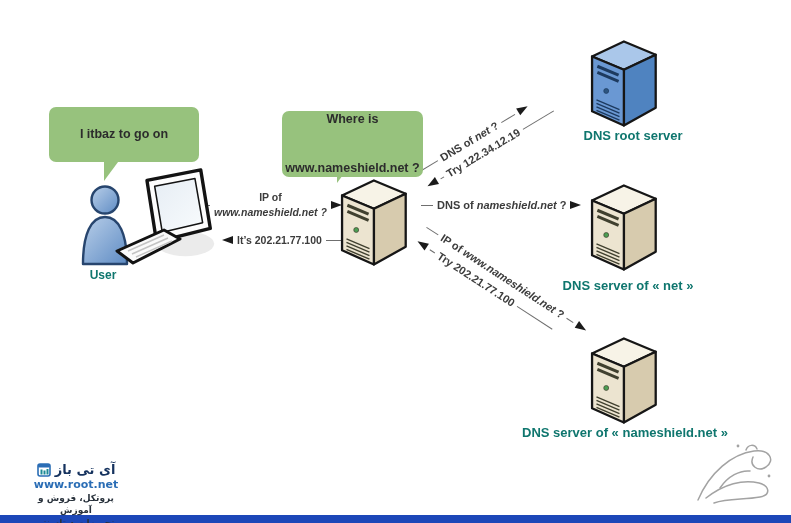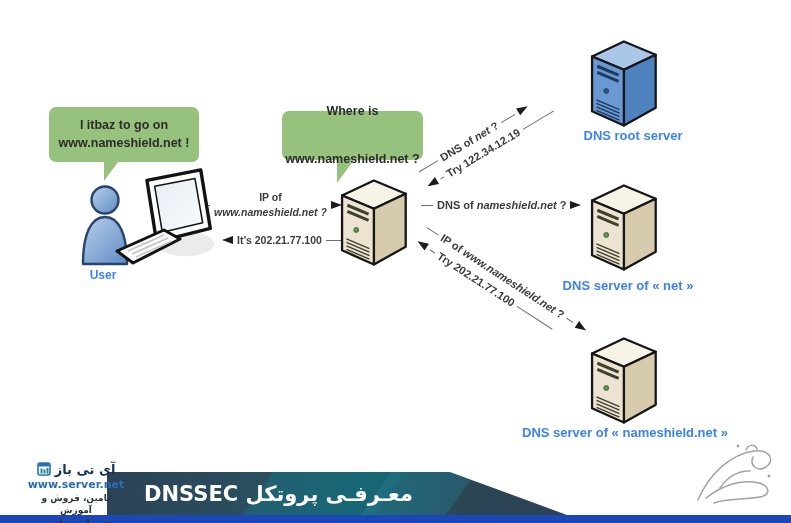"Where is" #bubble-dns { height: 49px -> 66px }
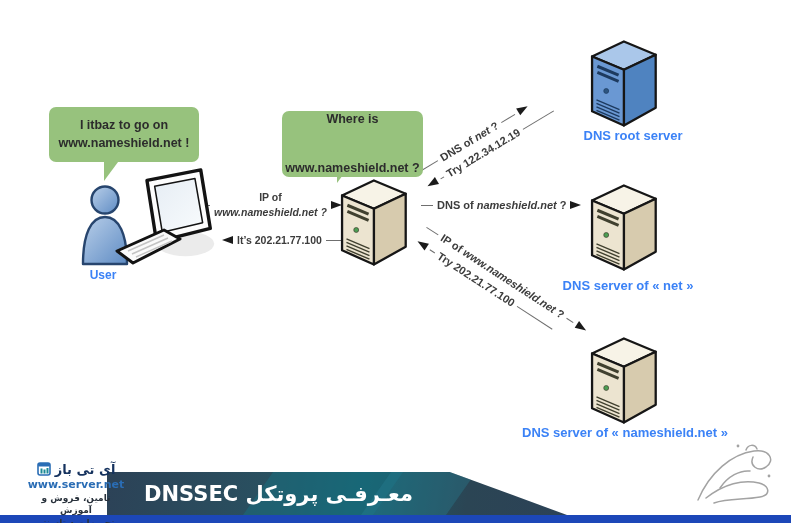"www.nameshield.net !" span { html: <span>www.nameshield.net !</span> -> none }
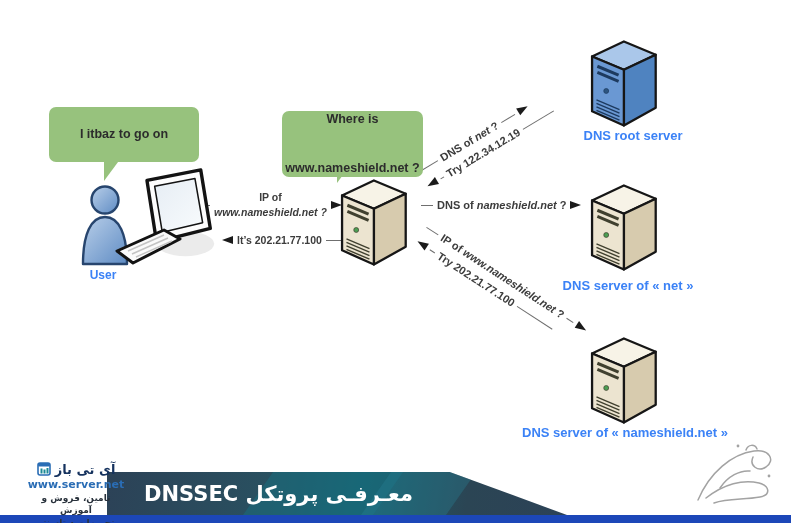"DNS root server" .nlabel { color: #3b82f6 -> #0f766e }
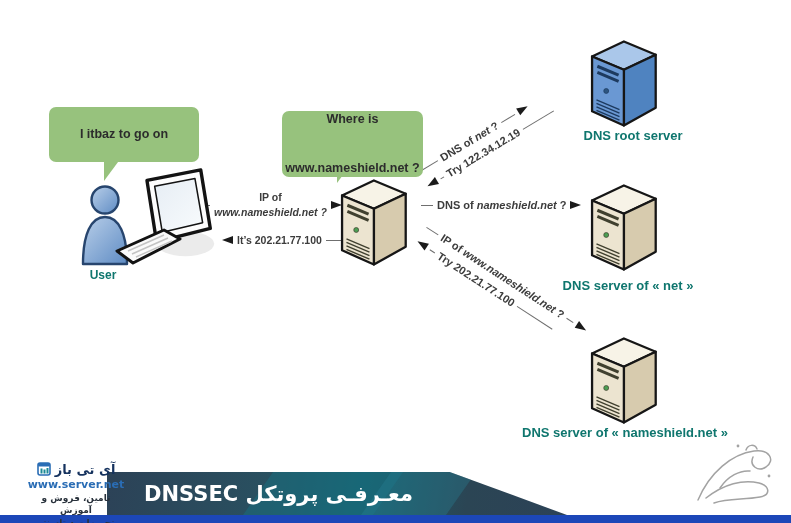"آی تی باز" #brand .brand-row { align-items: flex-start -> flex-end }
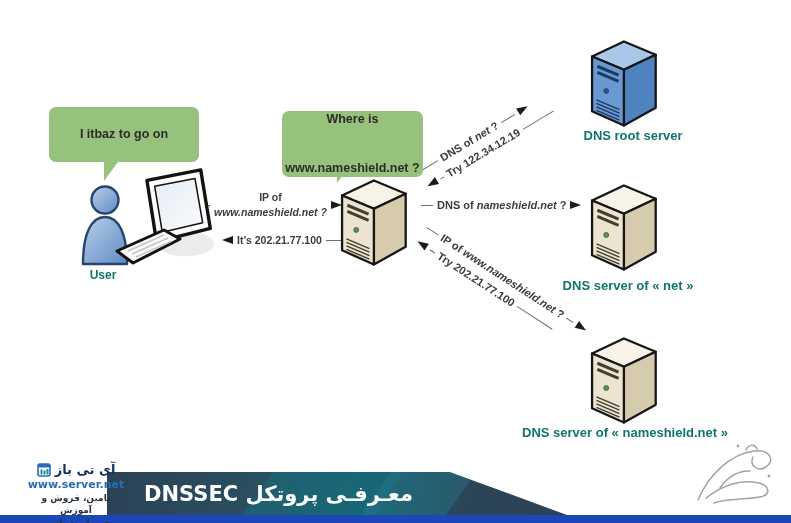"www.server.net" div.brand-url { text: www.server.net -> www.root.net }
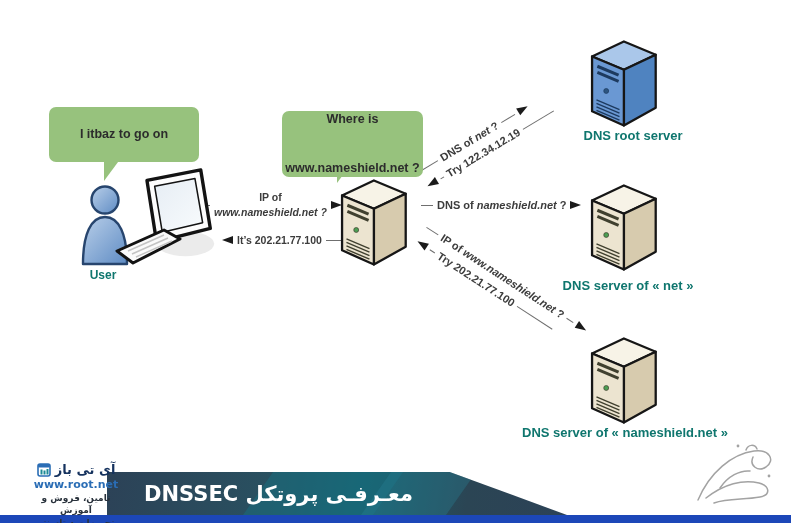"تامین، فروش و آموزش" div.brand-tag { text: تامین -> پروتکل }
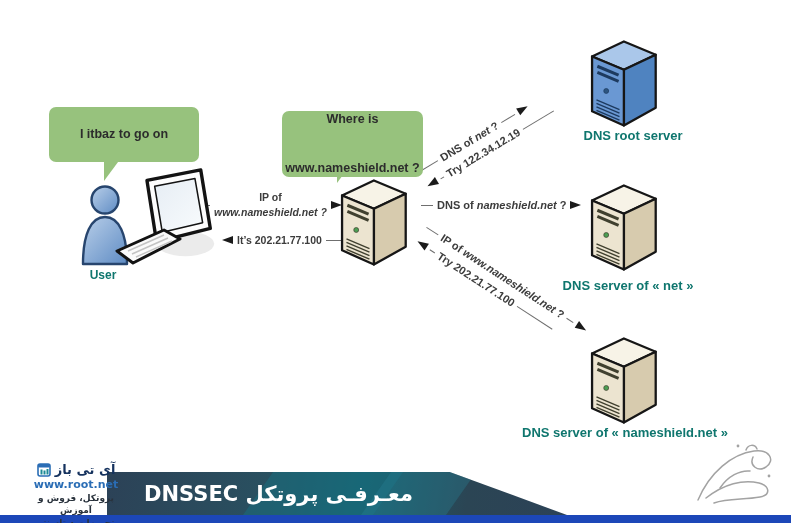"معـرفـی پروتکل DNSSEC" div { html: <div> <div></div> <div></div> <div>معـرفـی پروتکل DNSSEC</div> </div> -> none }
